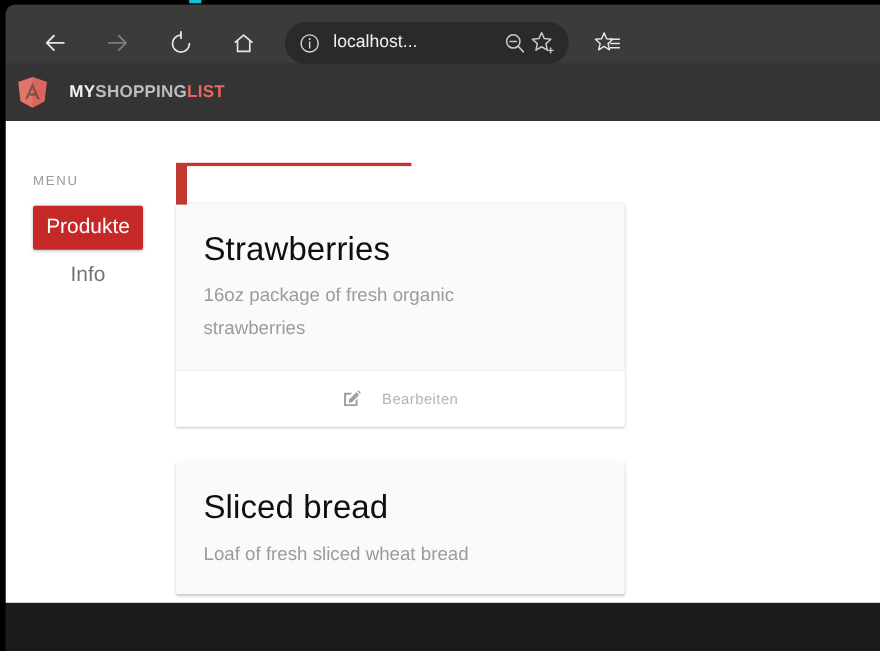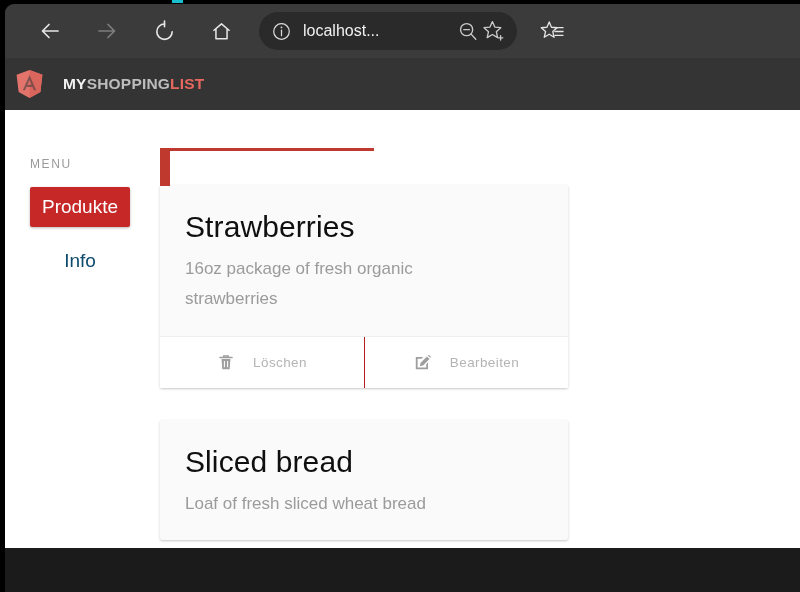"localhost..." .toolbar { align-items: center -> flex-end }
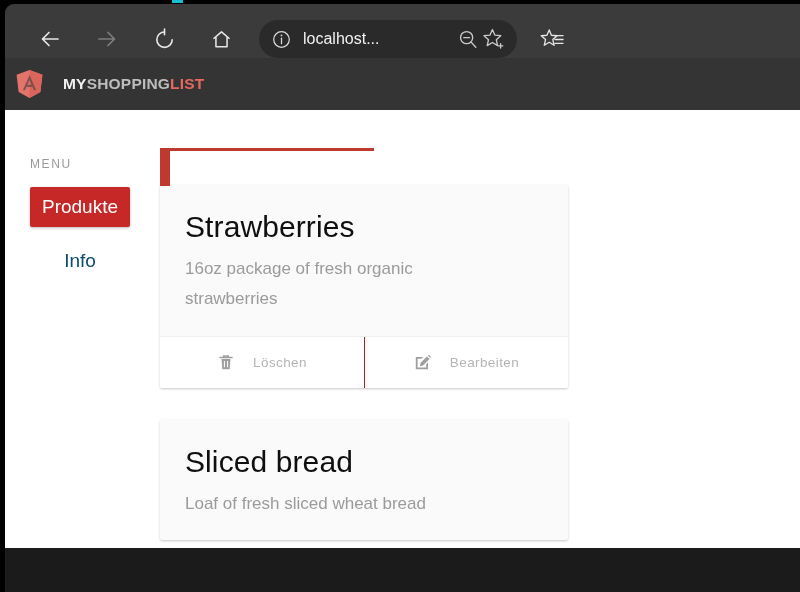"Info" .menu-item.plain { color: #0c4a6e -> #737373; margin-top: 16px -> 5px }
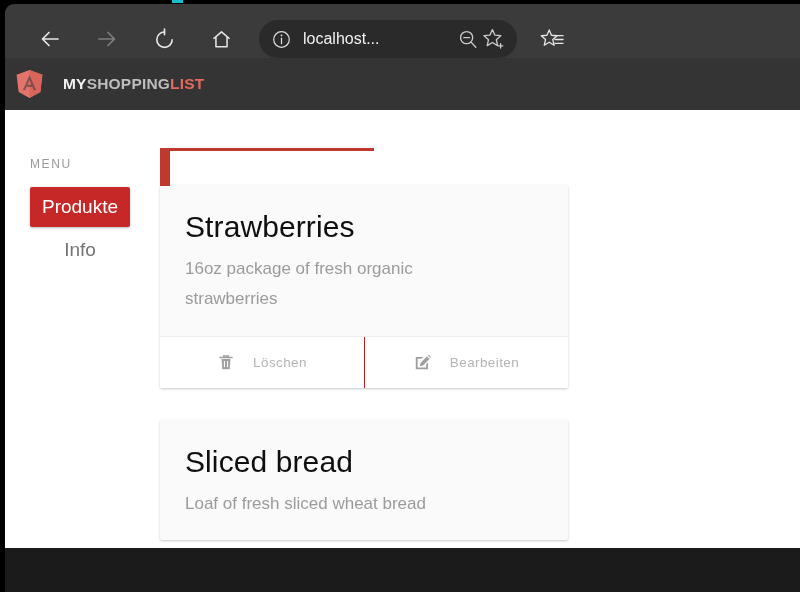"Löschen" div.card-btn { html: <div> <span> <svg> <path></path> <path></path> <path></path> <path></path> </svg> </span> <span>Löschen</span> </div> -> none }
